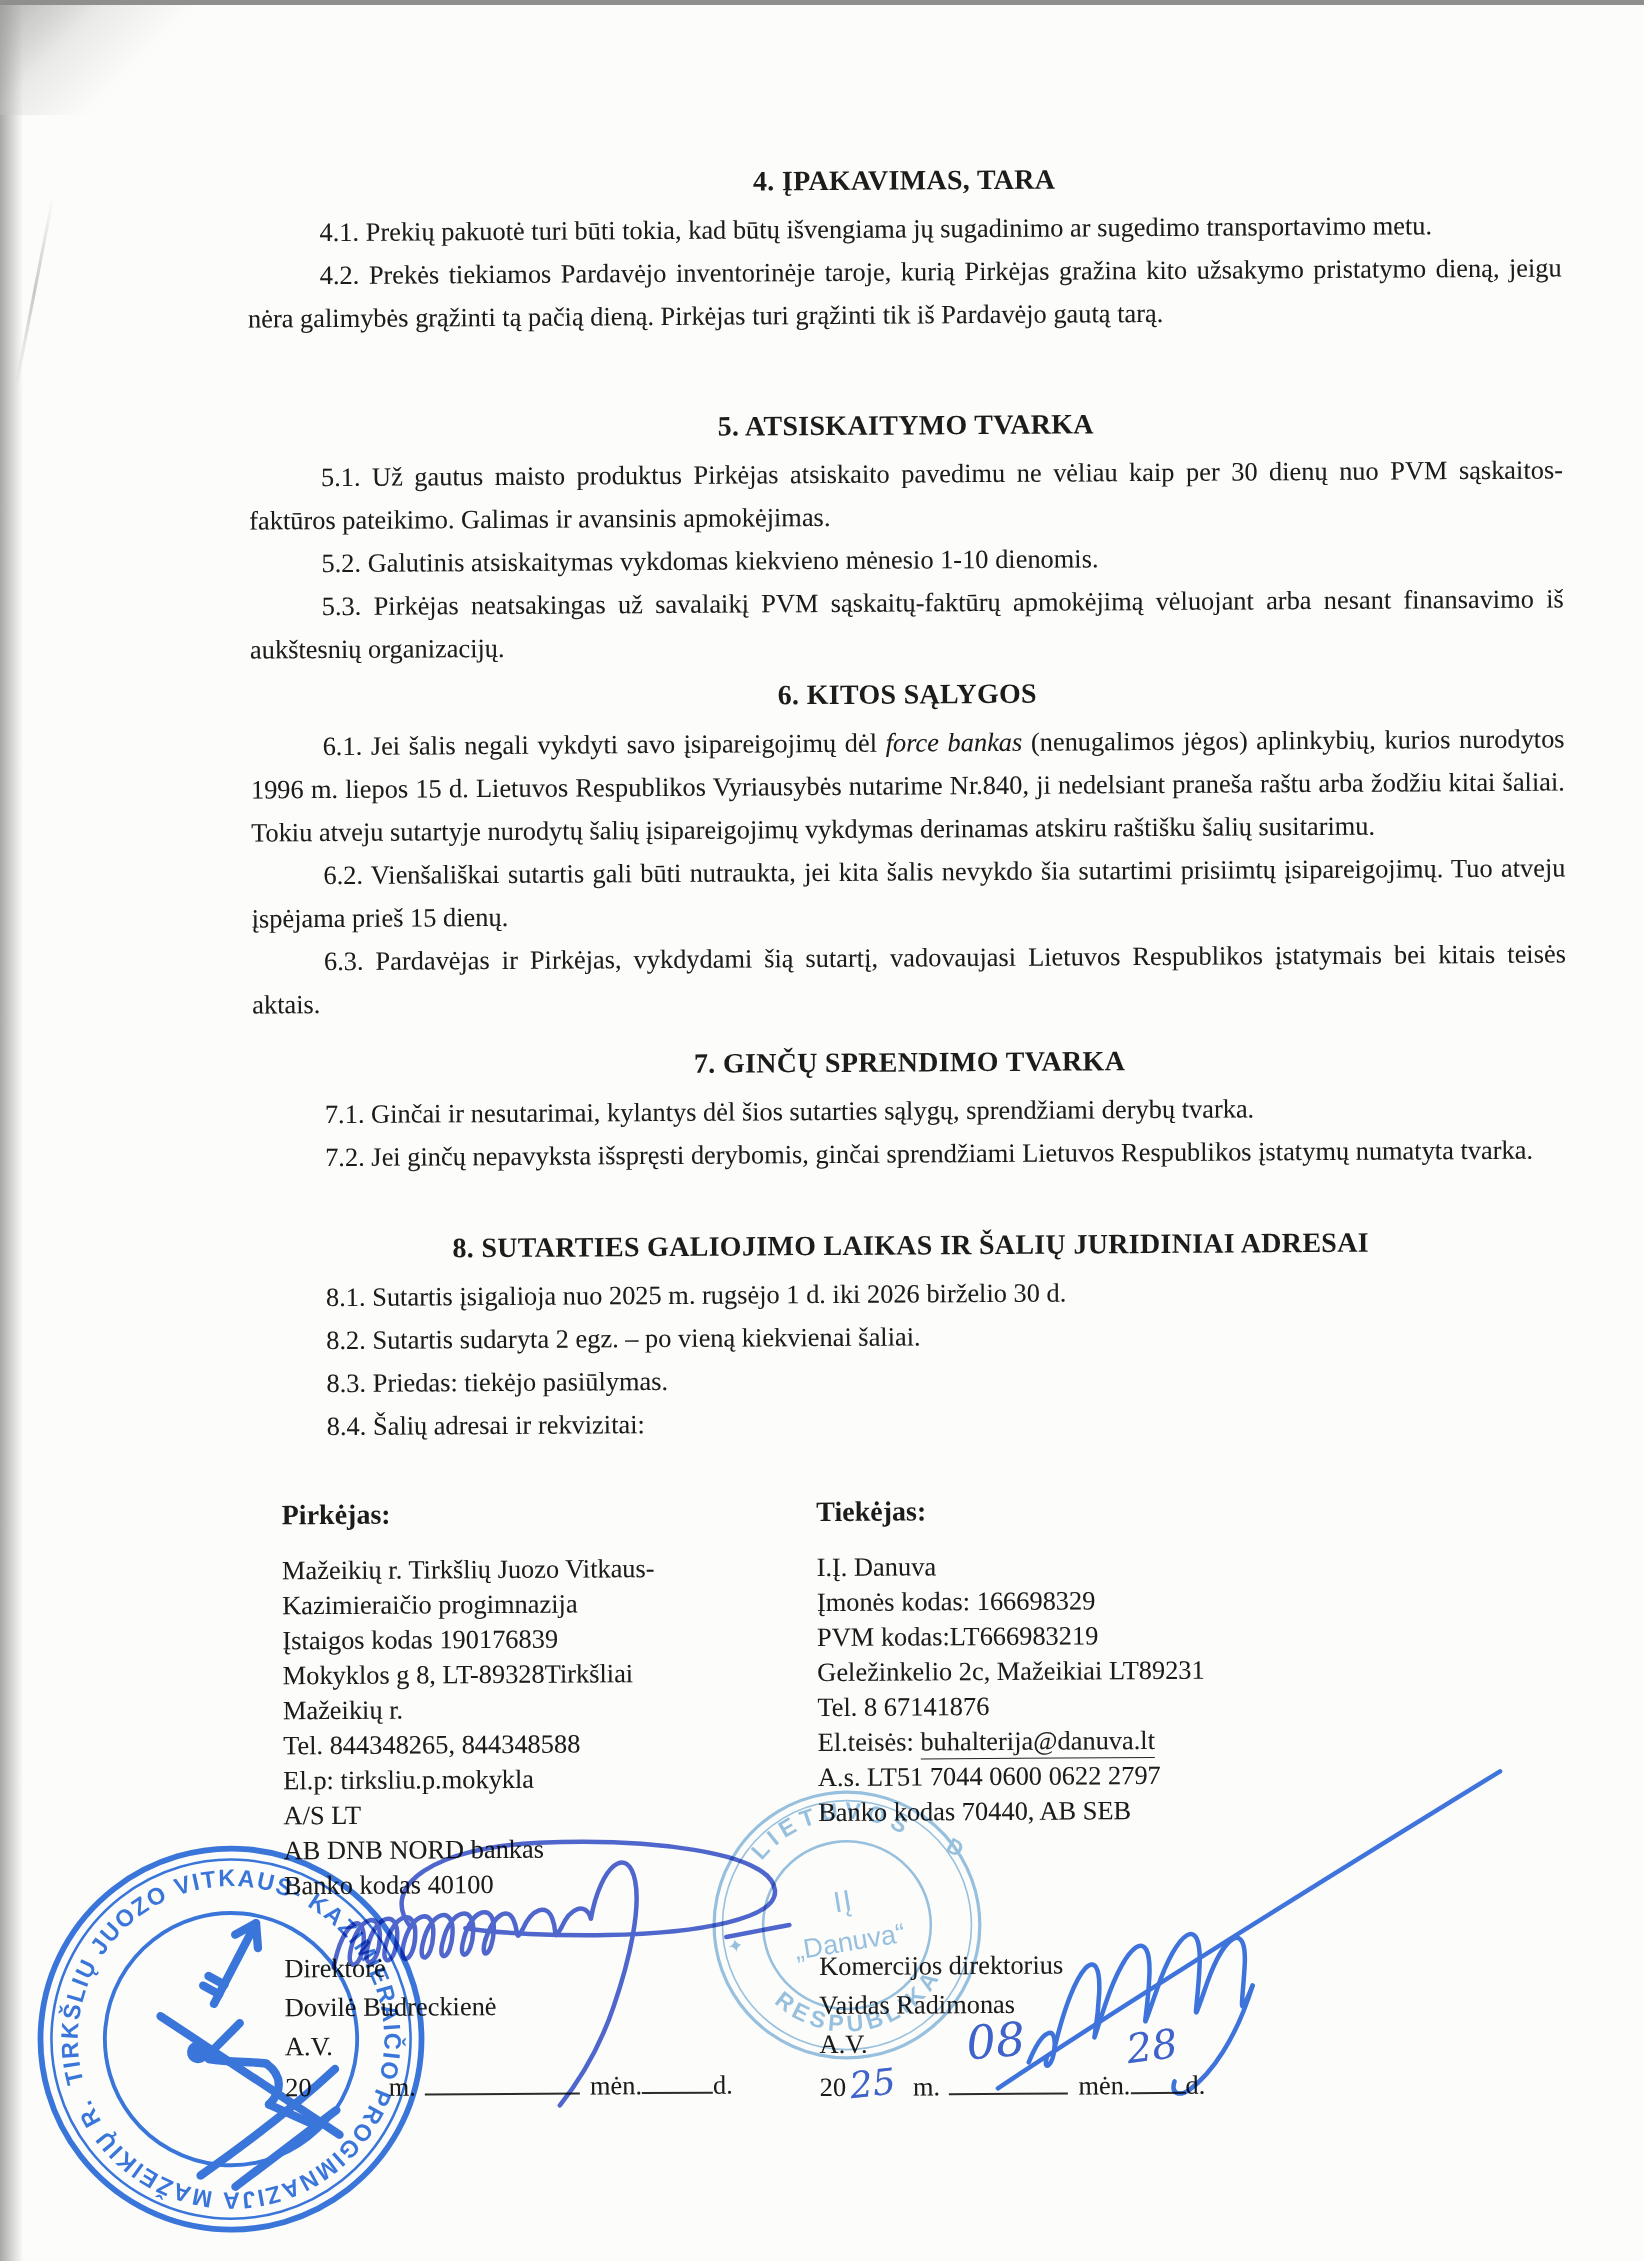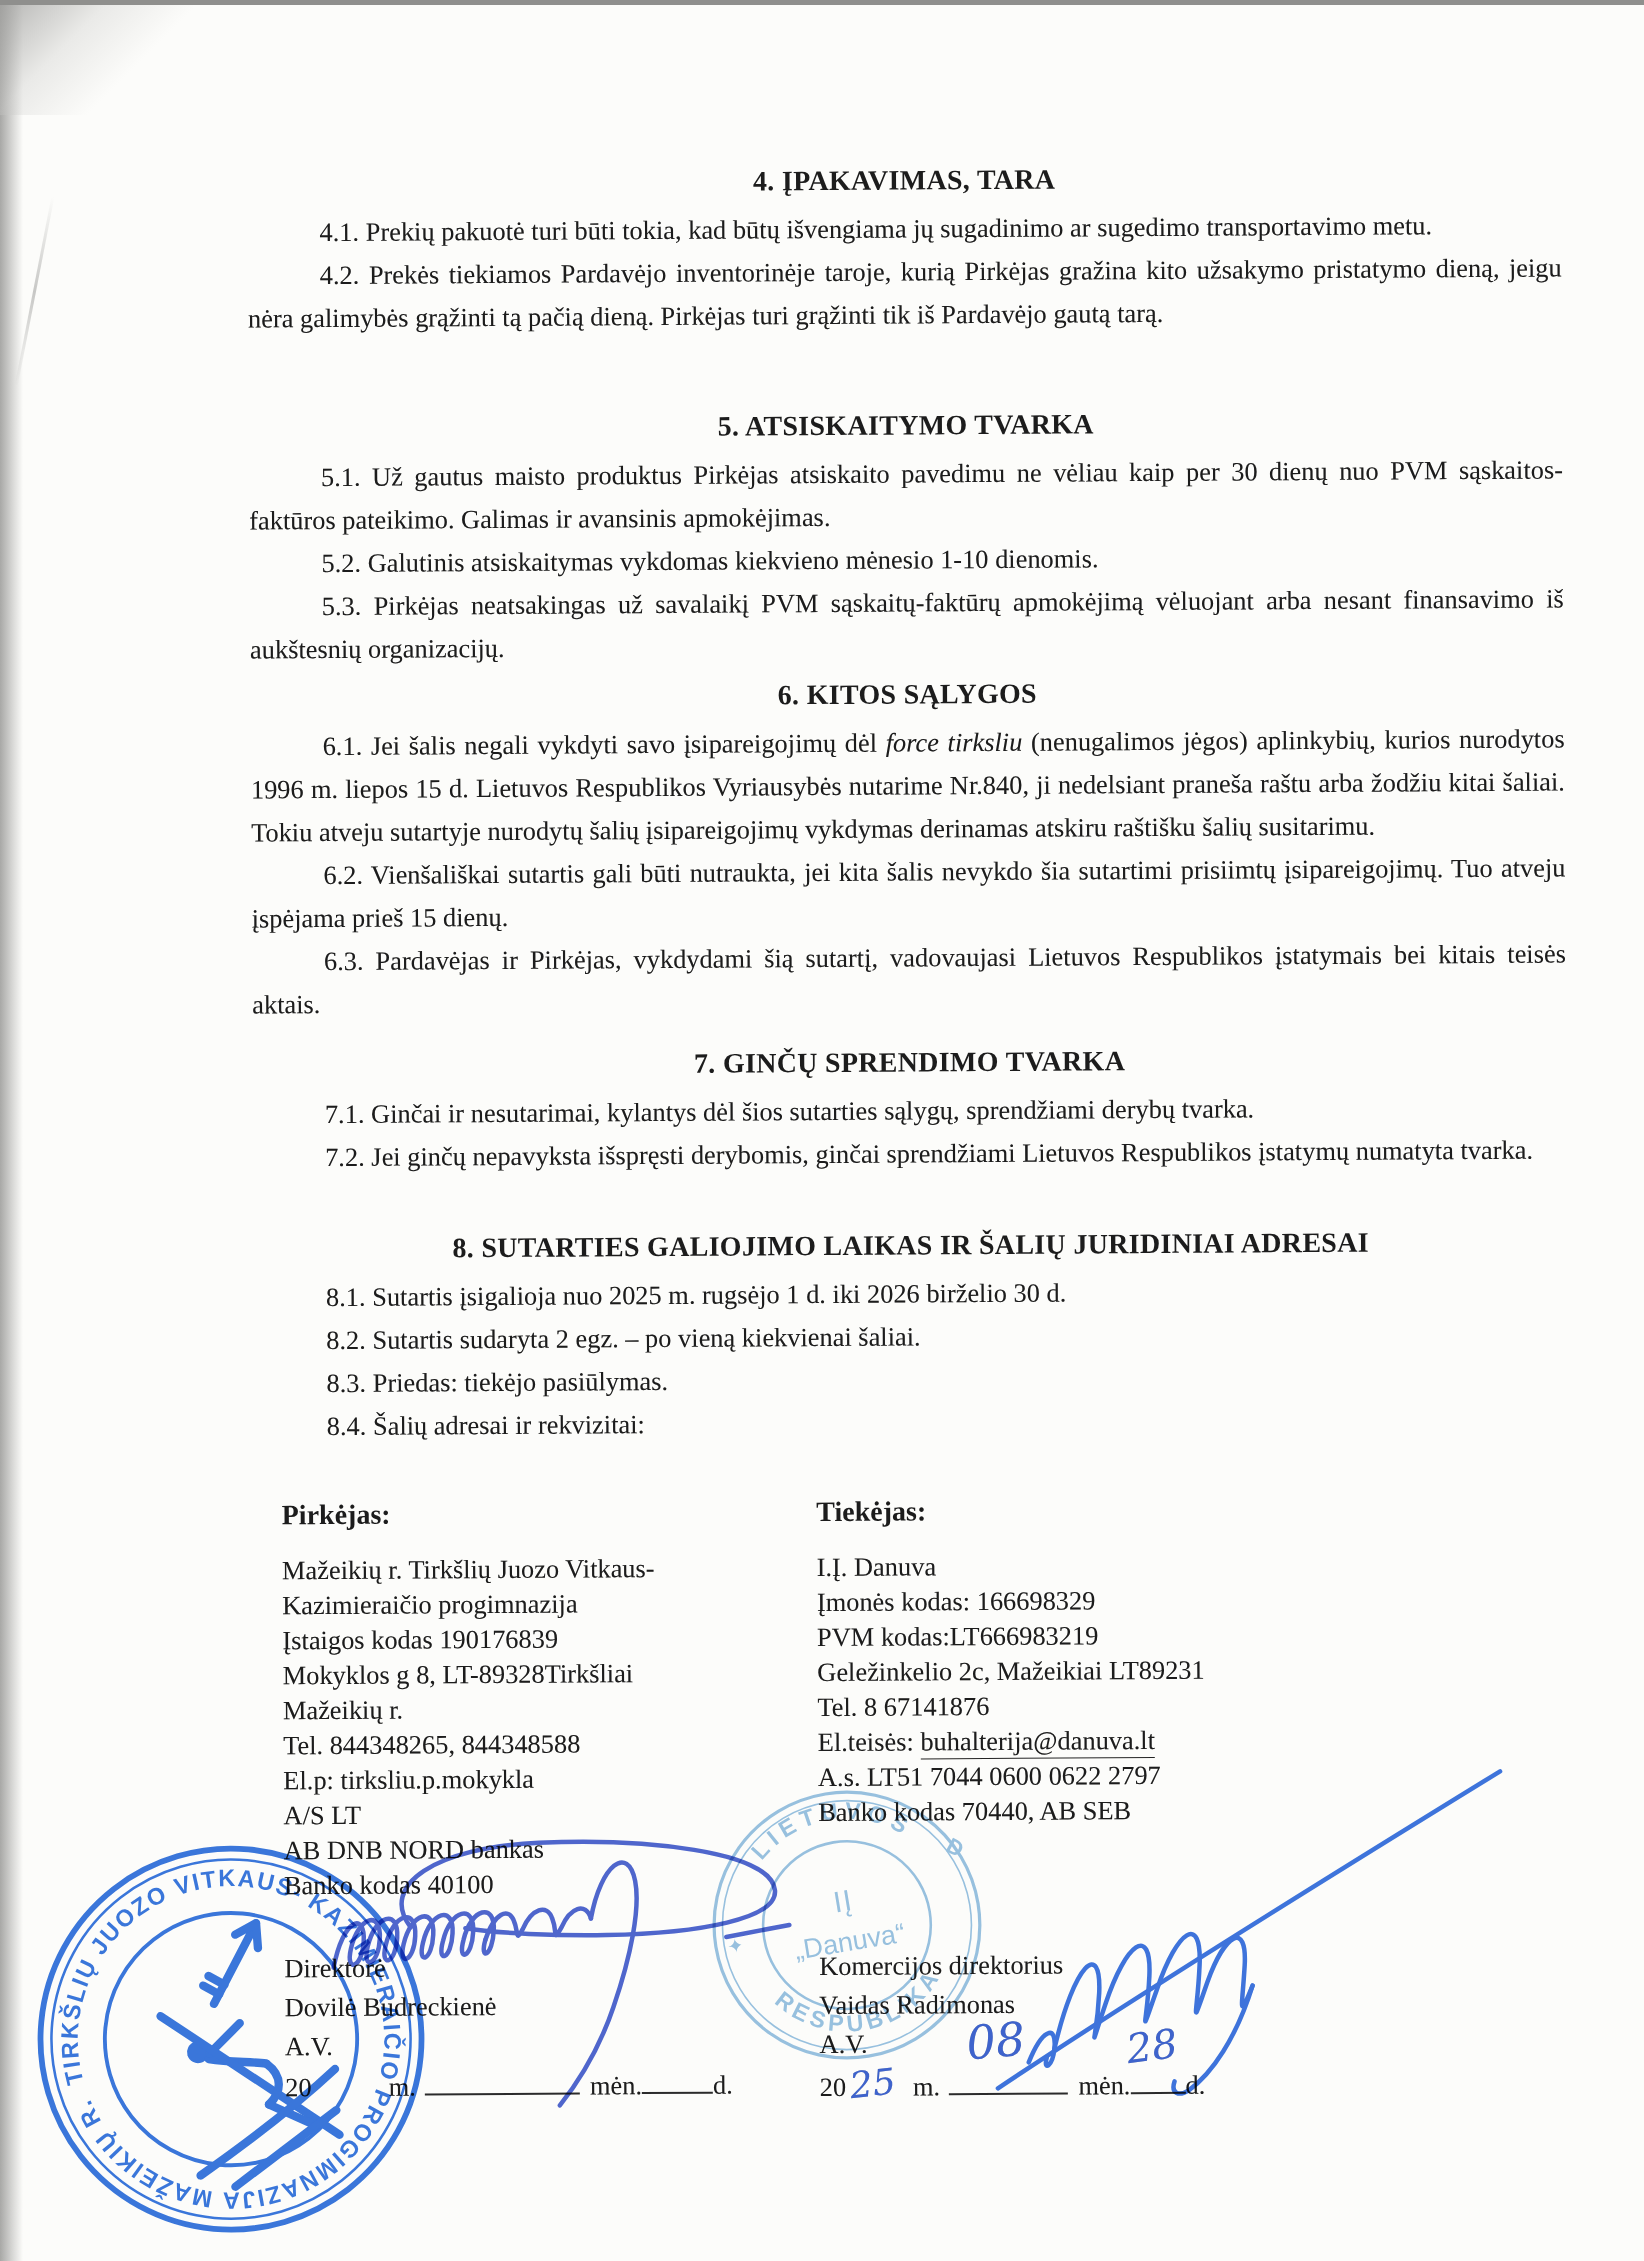"force tirksliu" i { text: tirksliu -> bankas }
